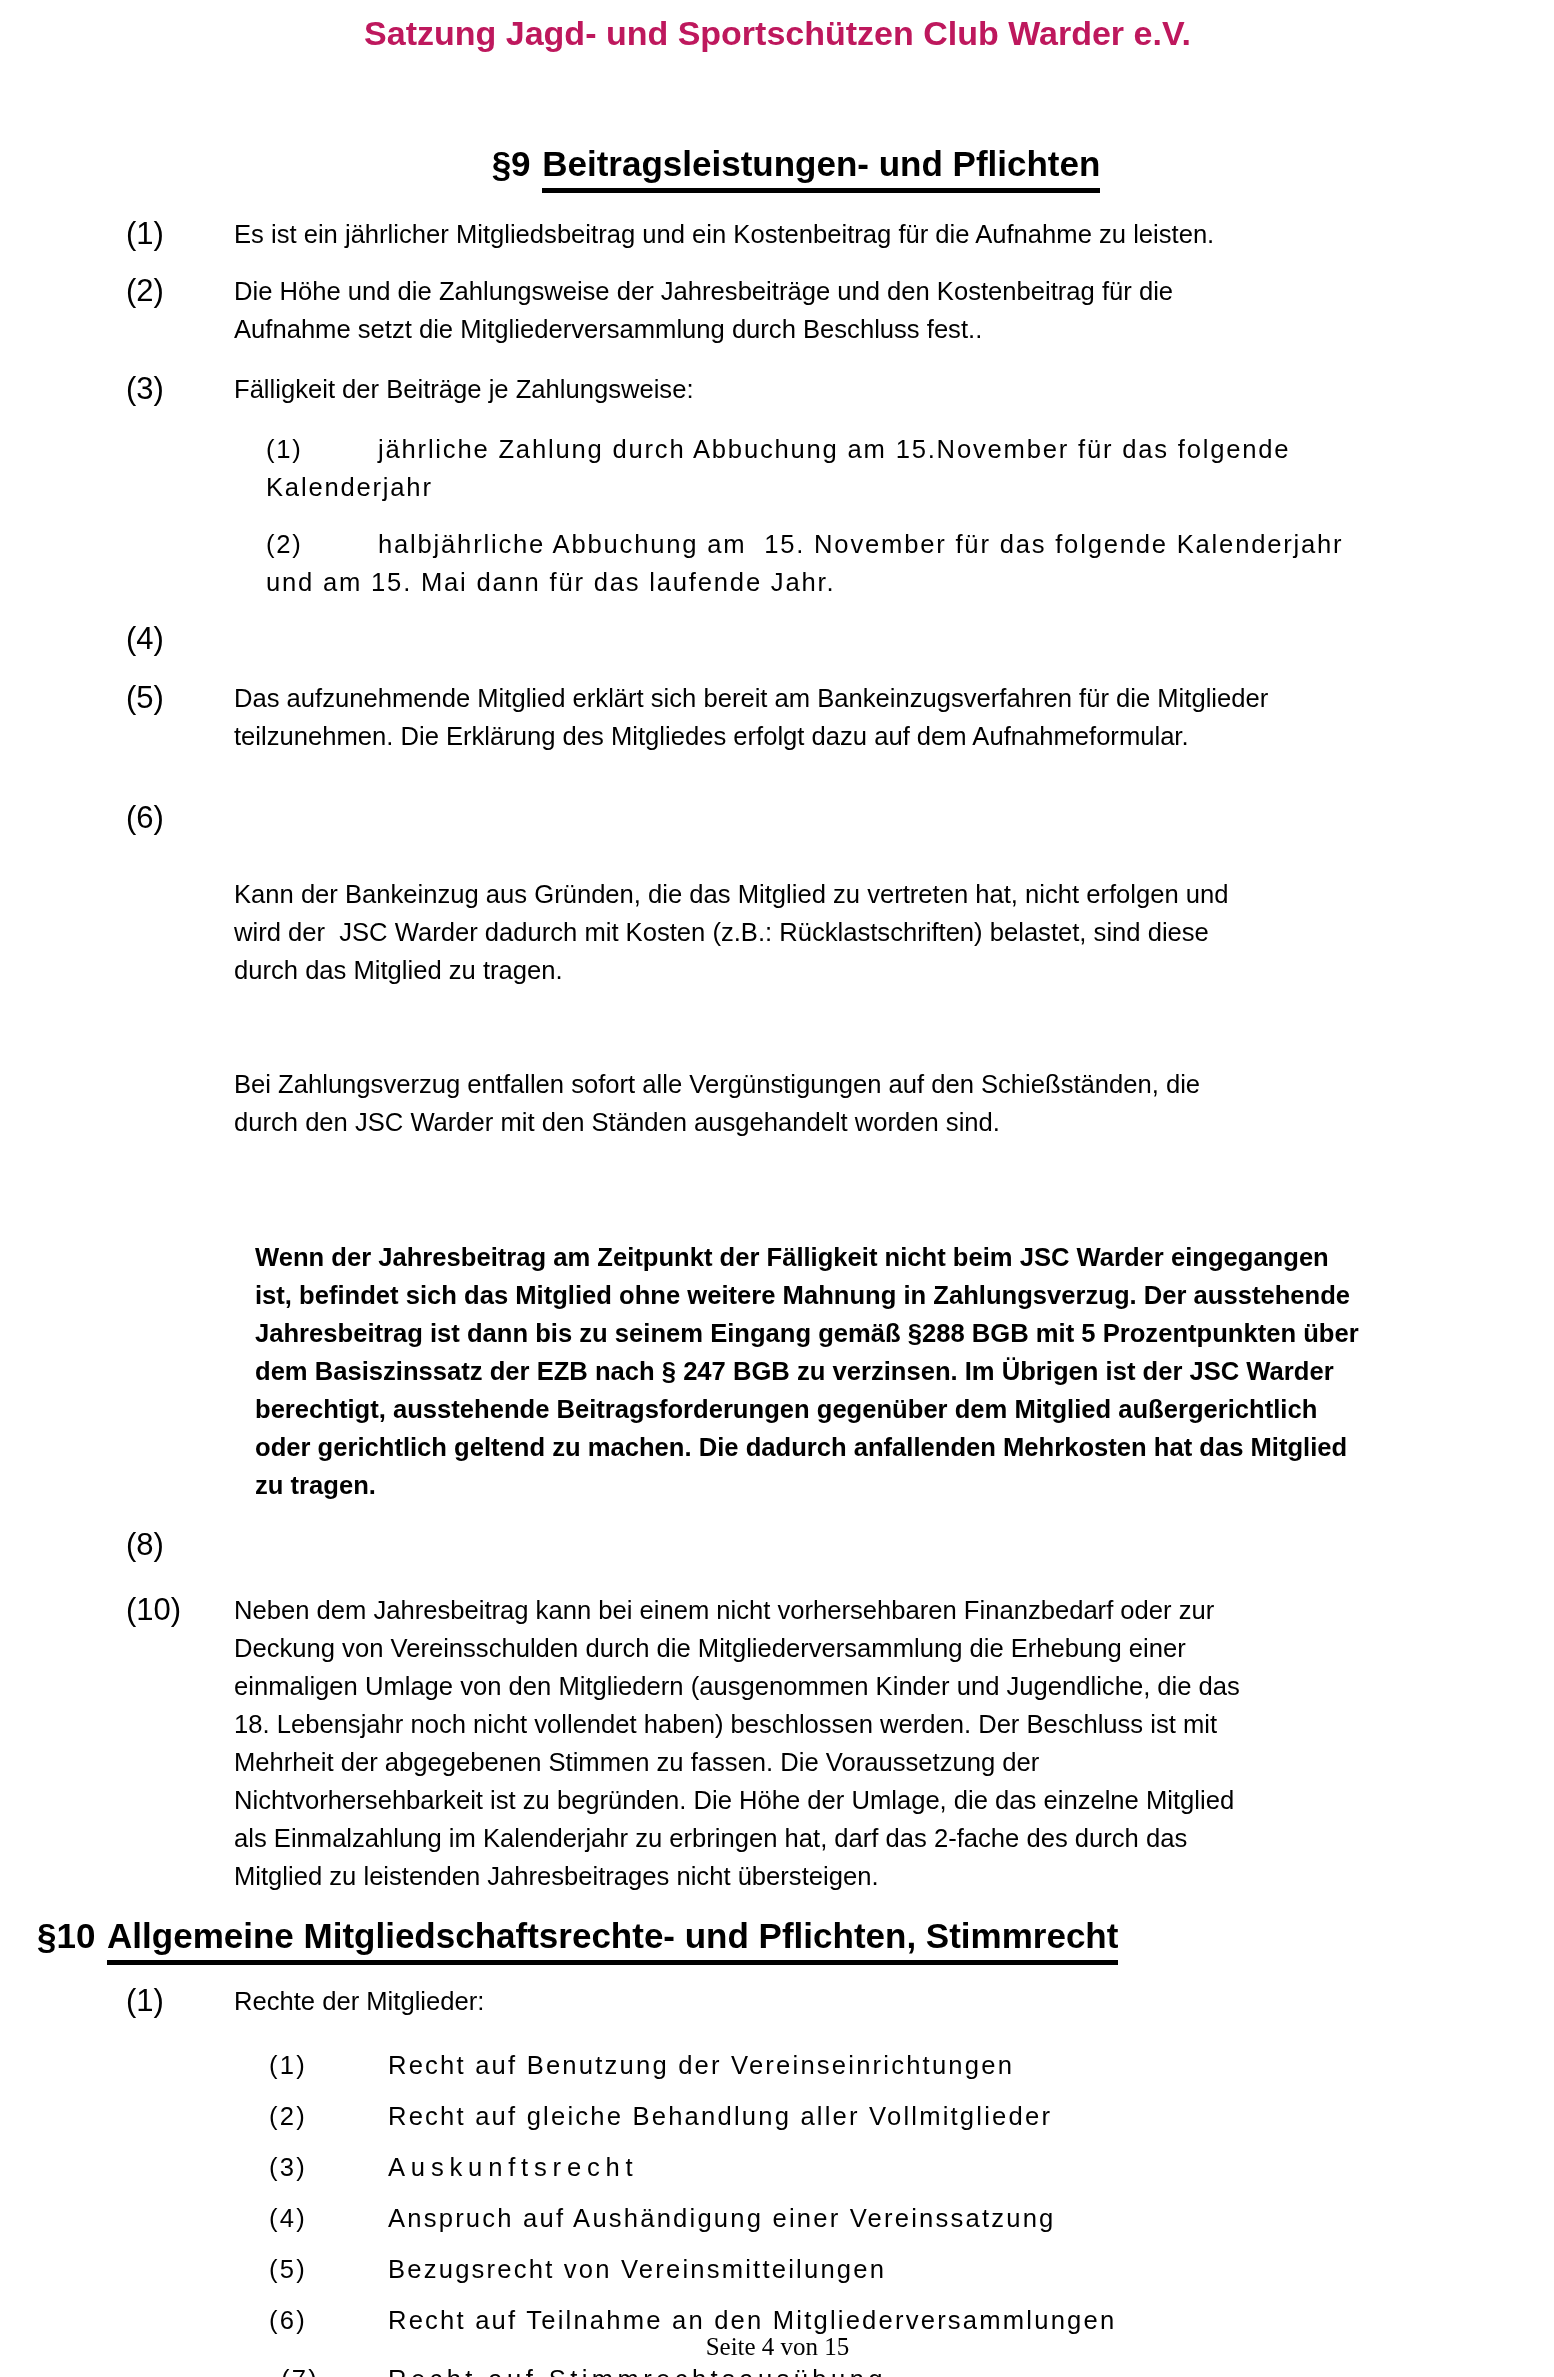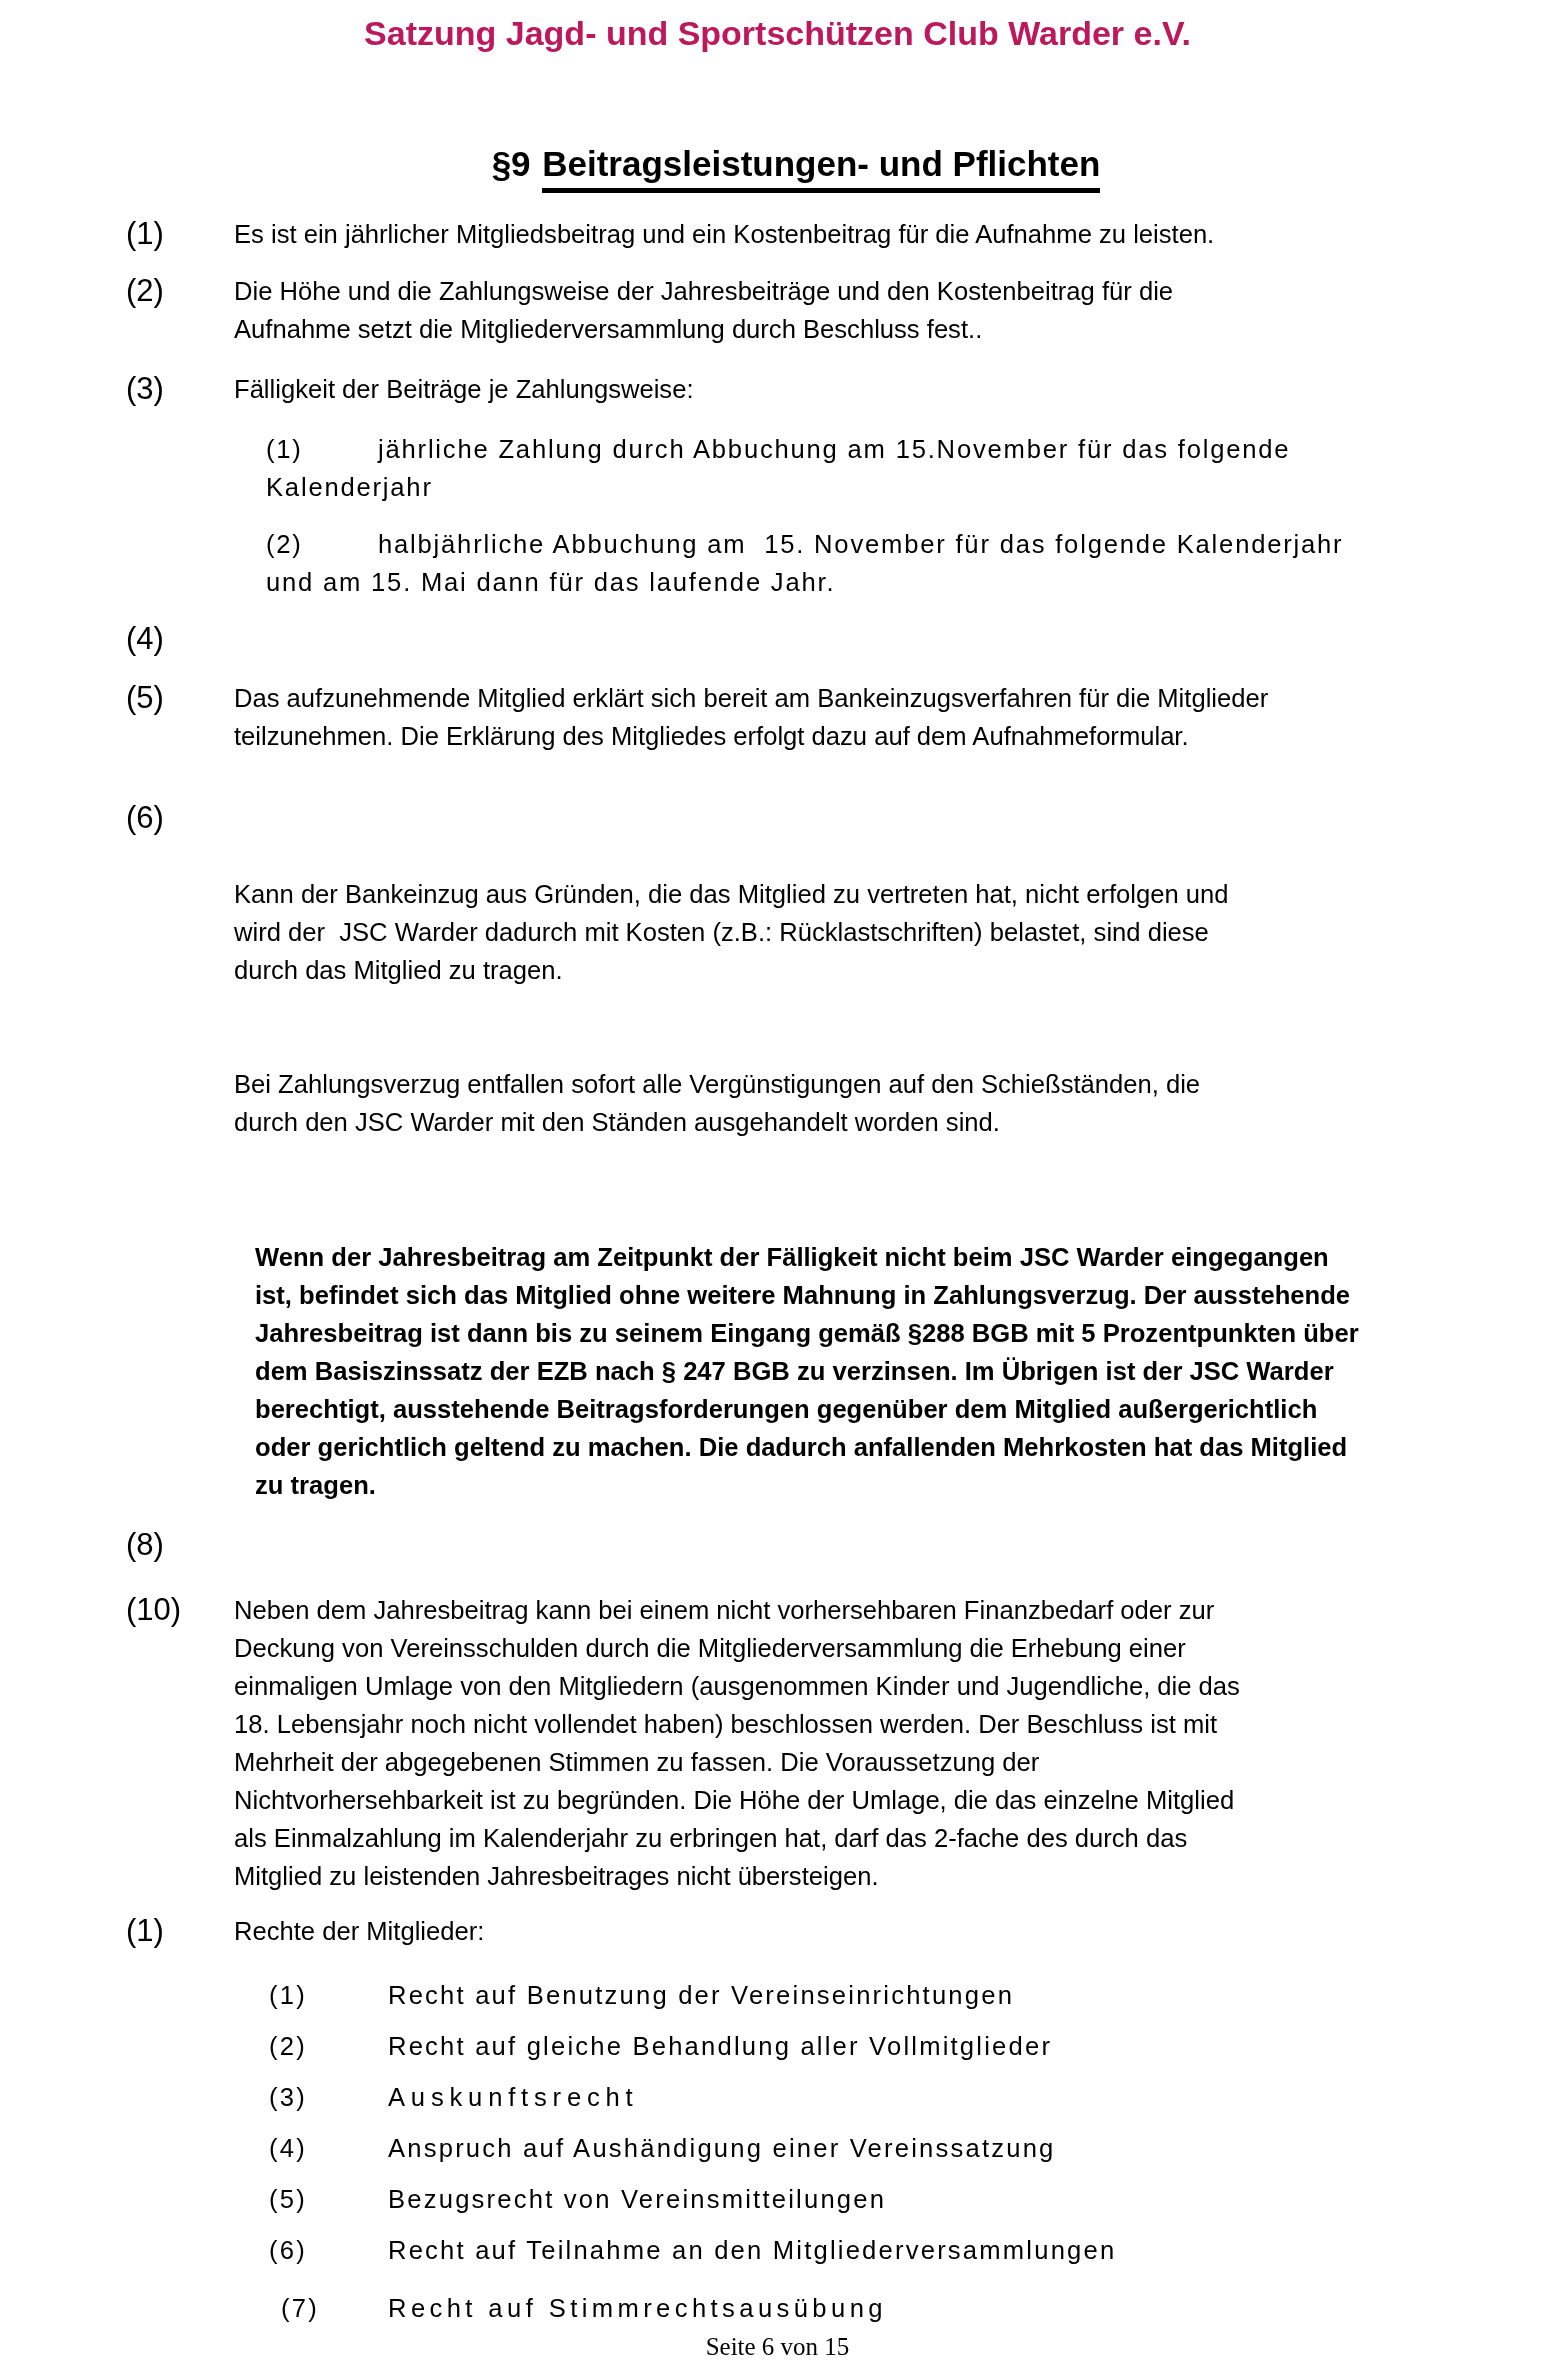"§10 Allgemeine Mitgliedschaftsrechte-" div.sec-heading { html: none -> <div> <span>§10</span><span>Allgemeine Mitgliedschaftsrechte- und Pflichten, Stimmrecht</span> </div> }
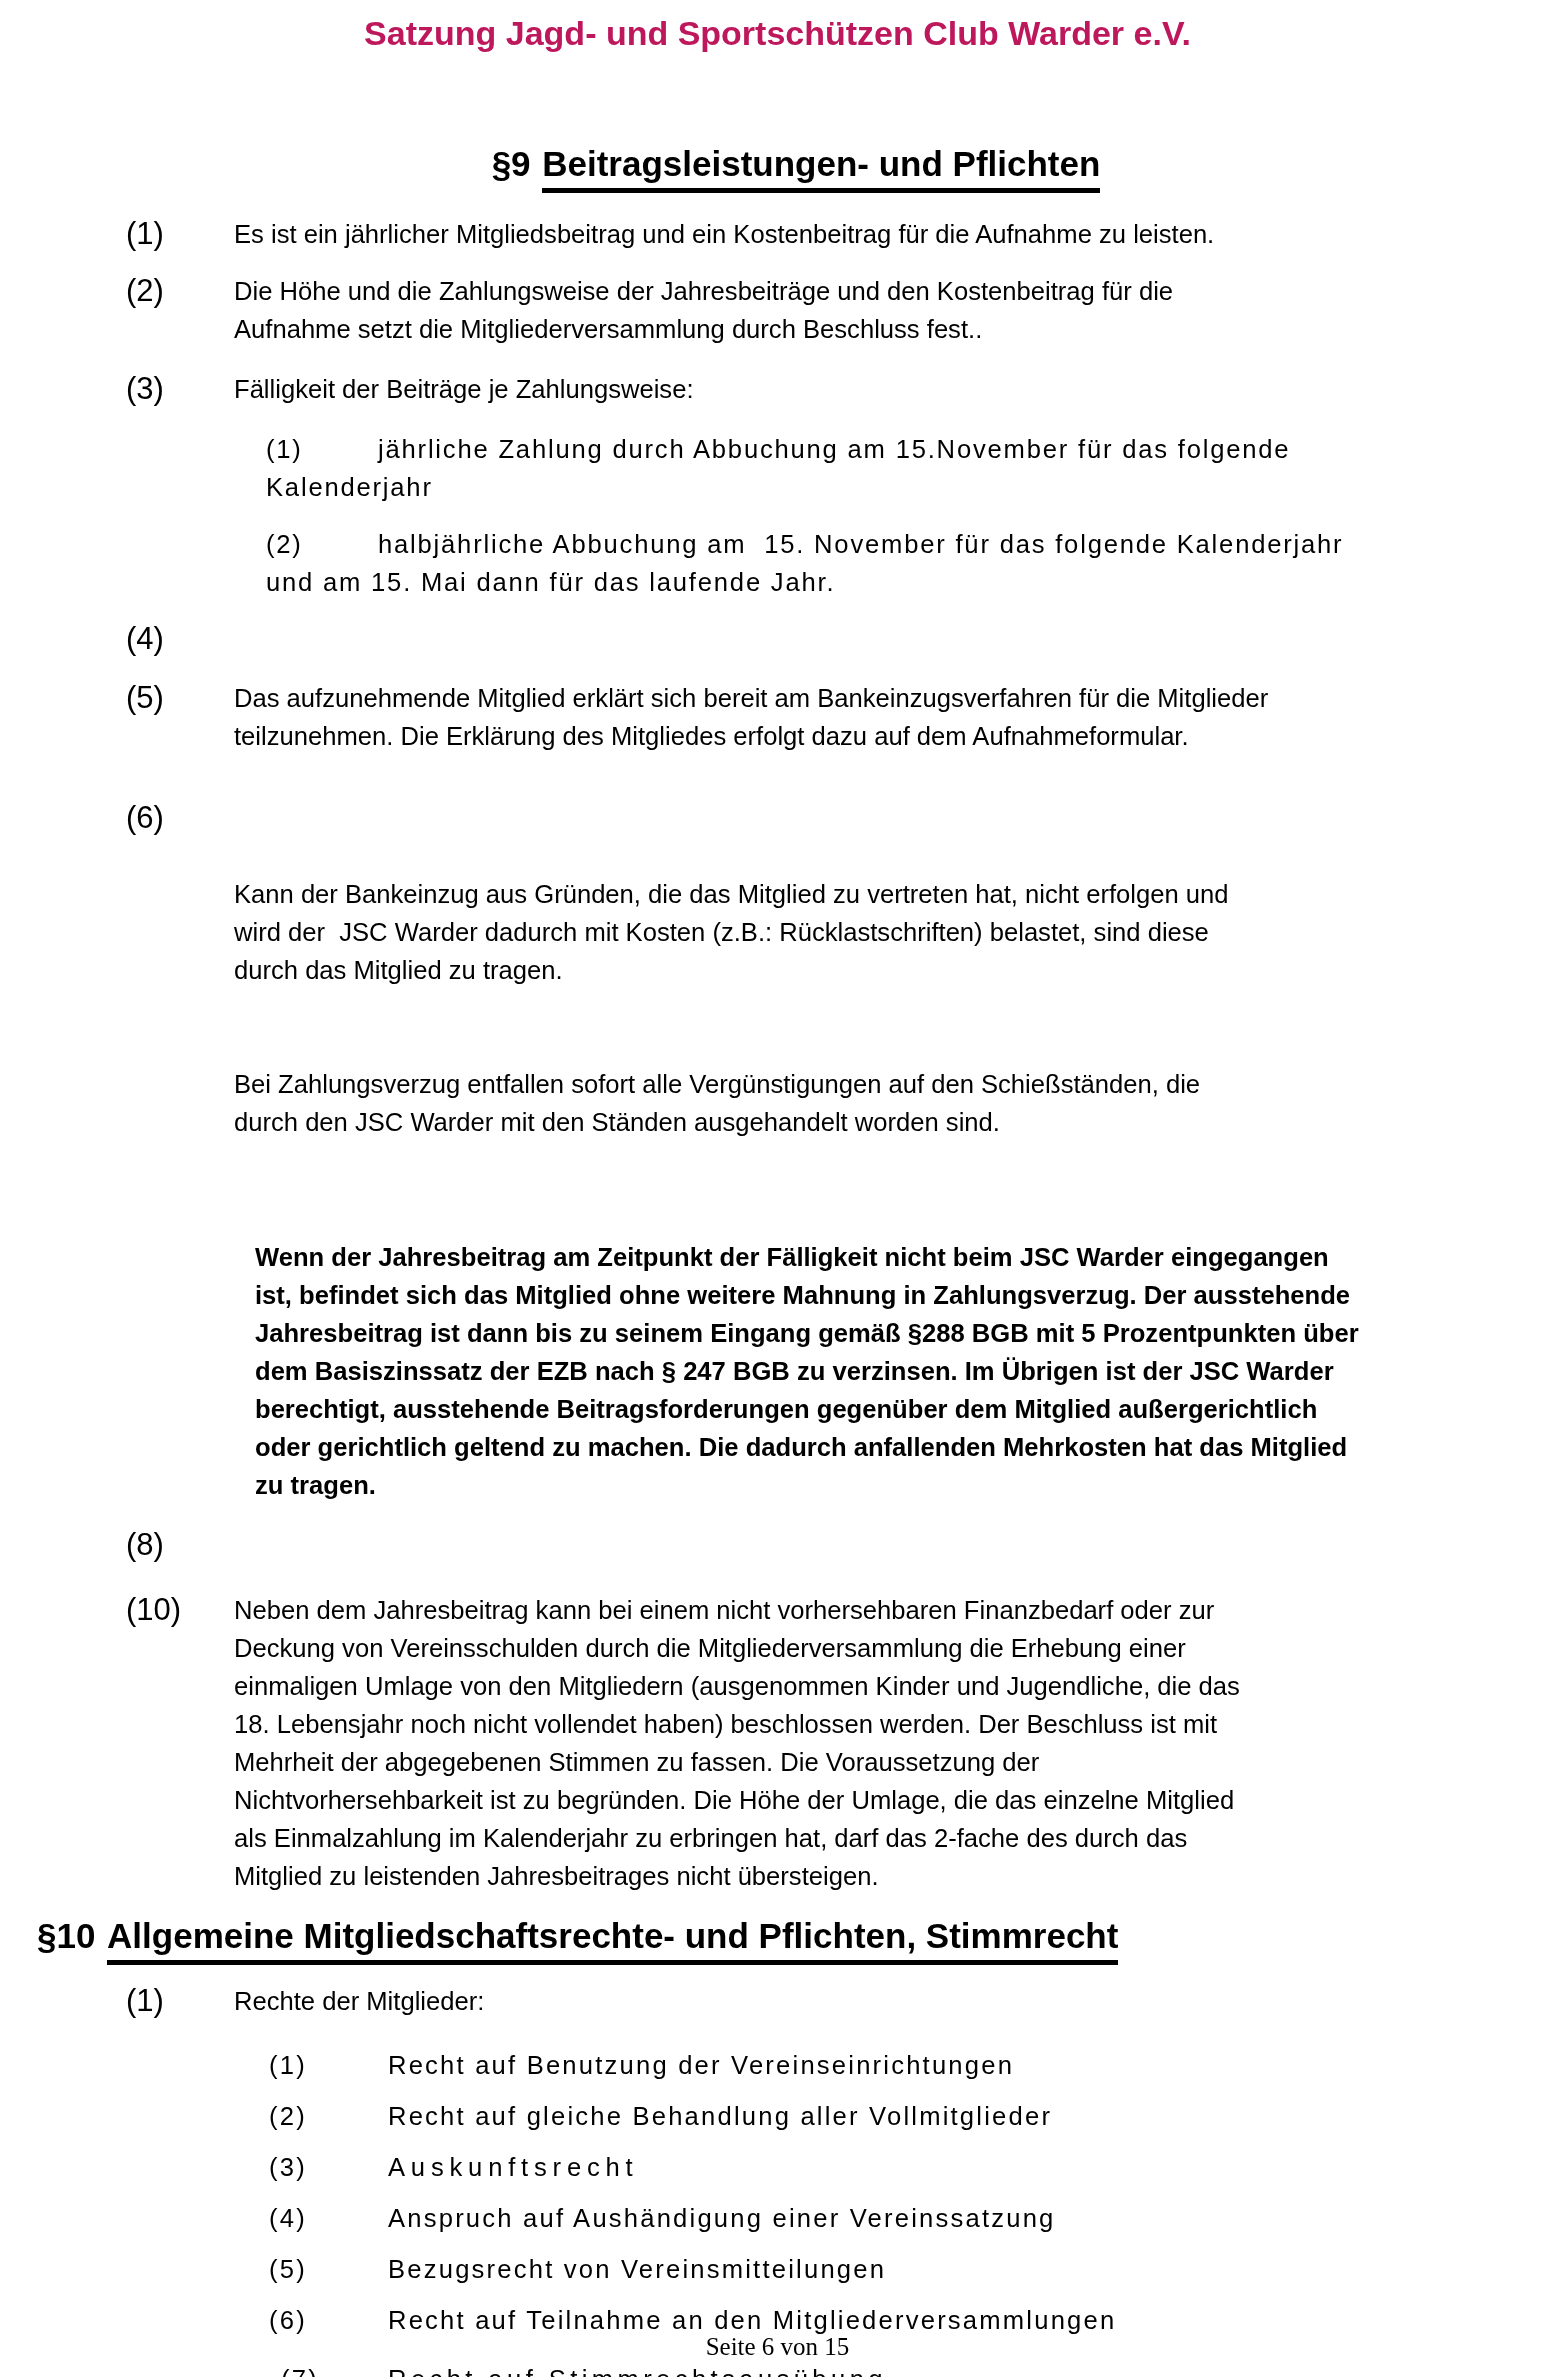"Seite 6 von 15" div.footer { text: 6 -> 4 }
